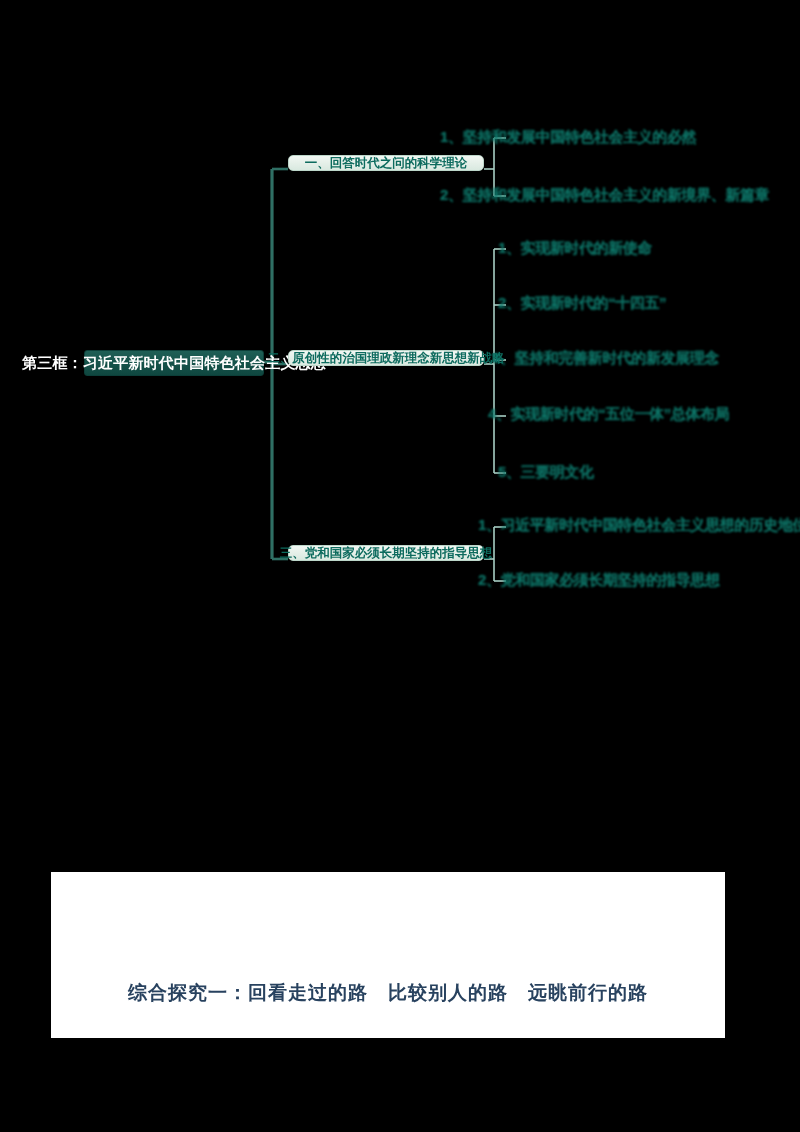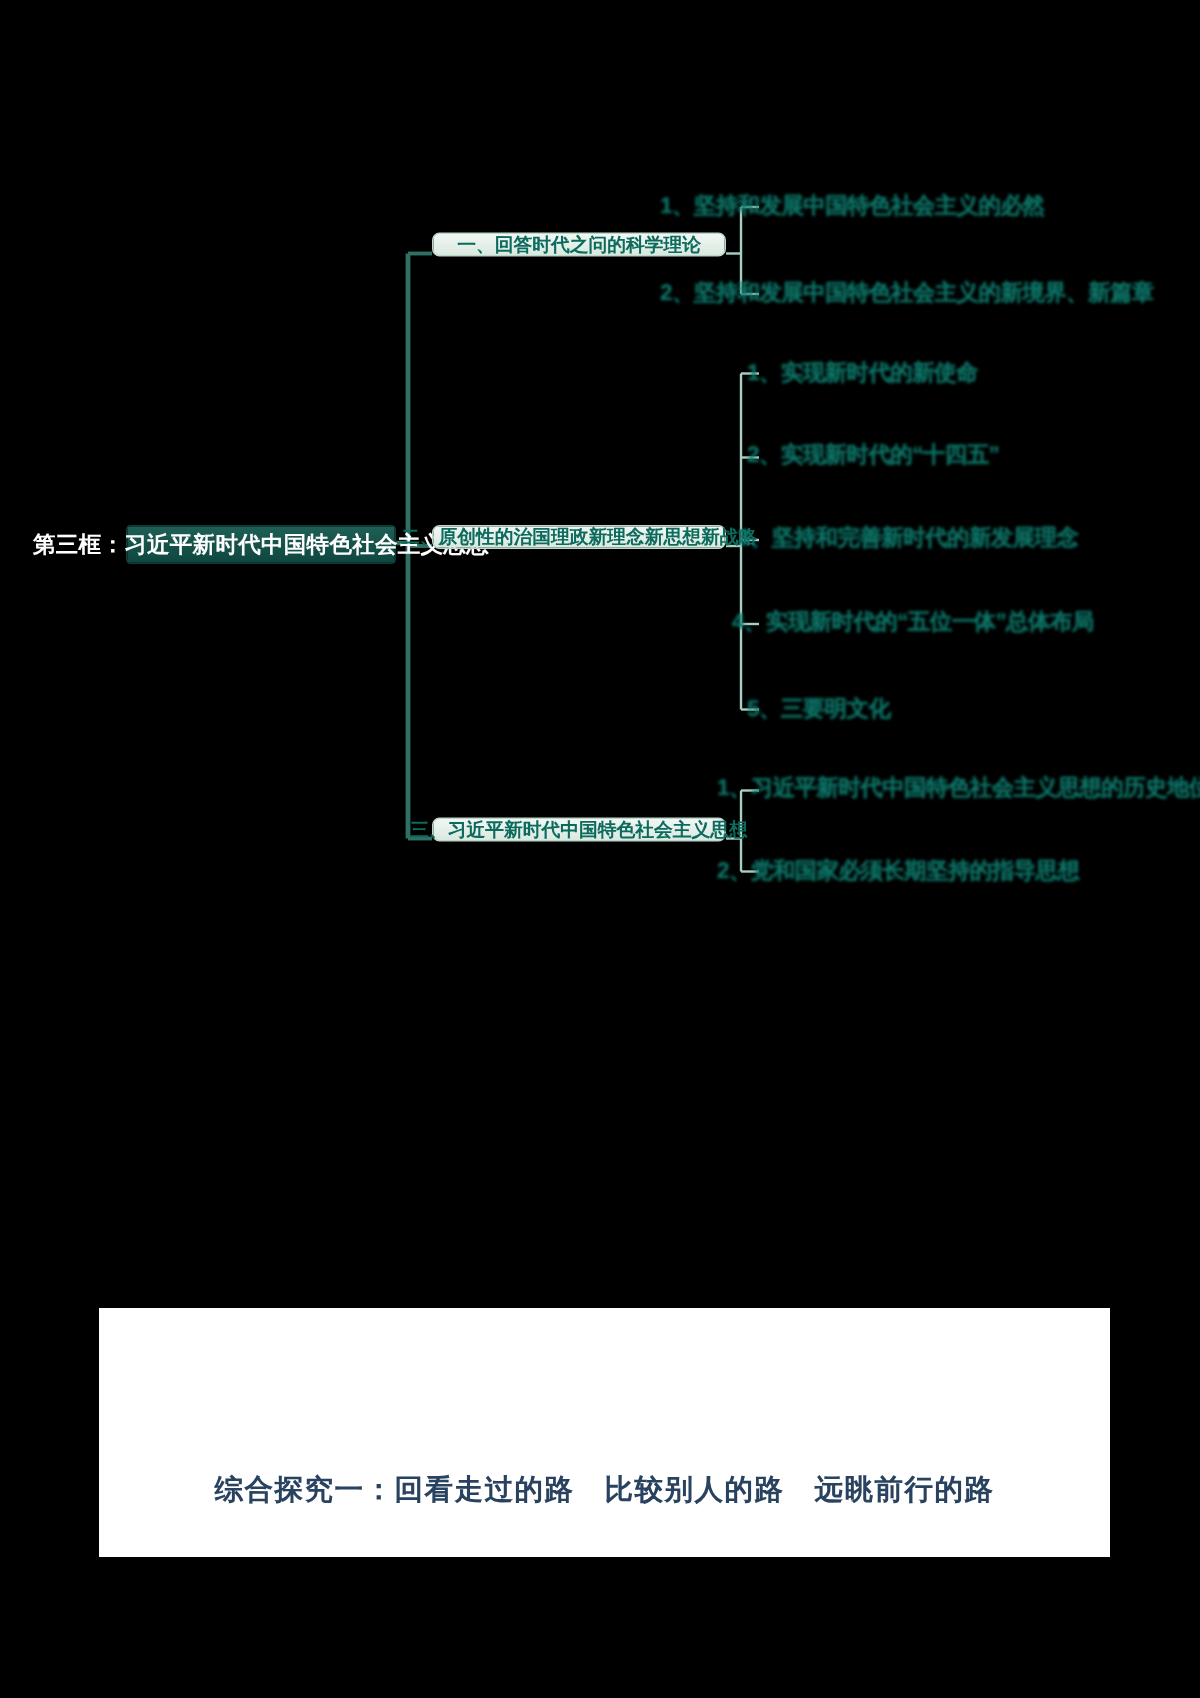"三、习近平新时代中国特色社会主义思想" div.node-l1 { text: 习近平新时代中国特色社会主义 -> 党和国家必须长期坚持的指导 }
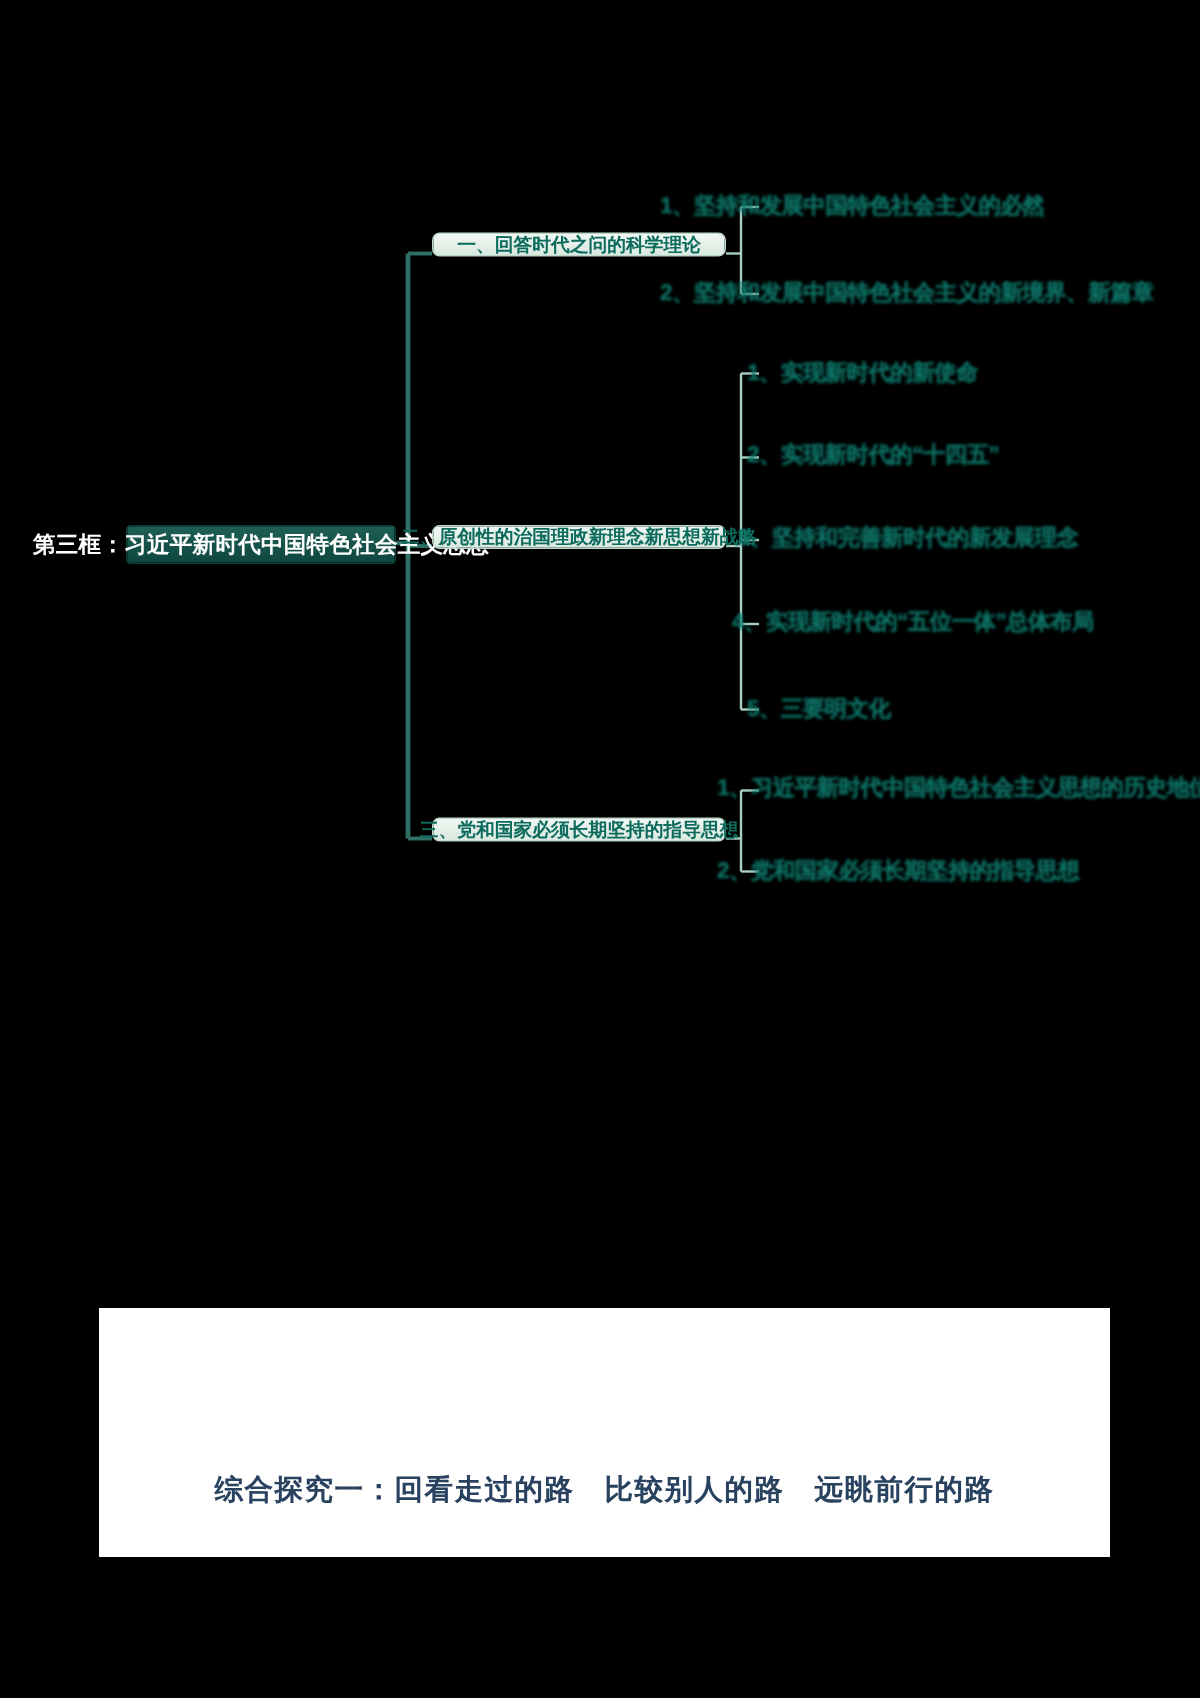"综合探究一：回看走过的路 比较别人的路 远眺前行的路" #bottom-card { left: 66px -> 51px }
